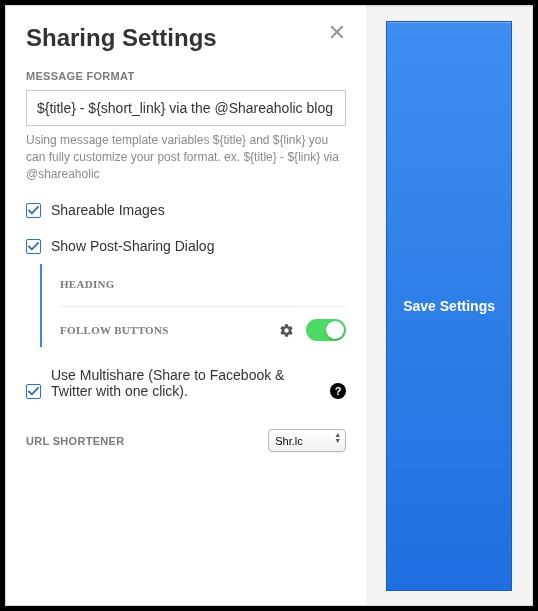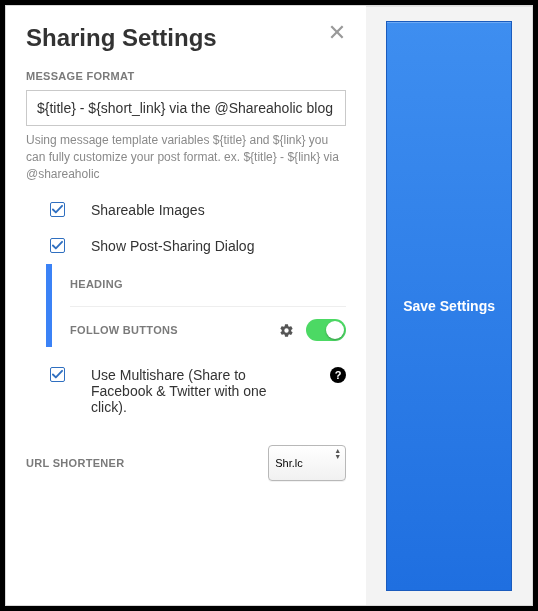"Shareable Images" .checkbox-row { align-items: flex-start -> flex-end; gap: 26px -> 10px; margin-left: 24px -> none }
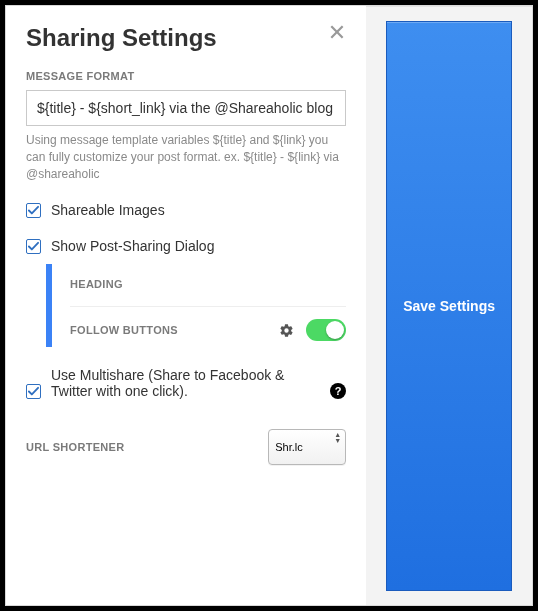"HEADING" .sub-block { border-left: 6px solid #3b82f6 -> 2px solid #3b82f6; font-family: none -> Liberation Serif, serif; margin-left: 20px -> 14px }
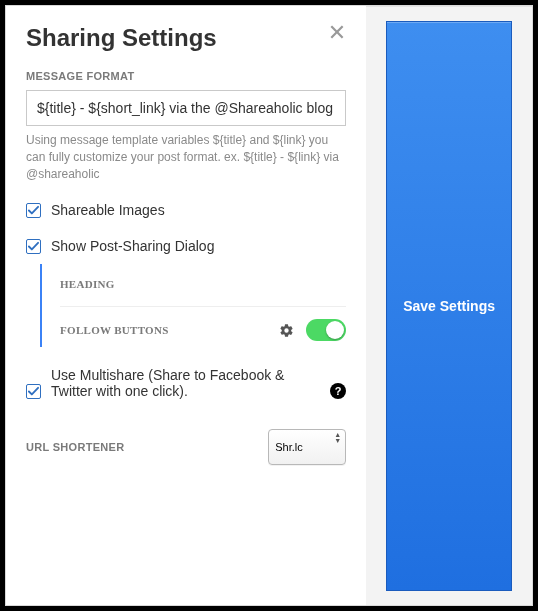"Shr.lc" .select-wrap { height: 36px -> 23px }
